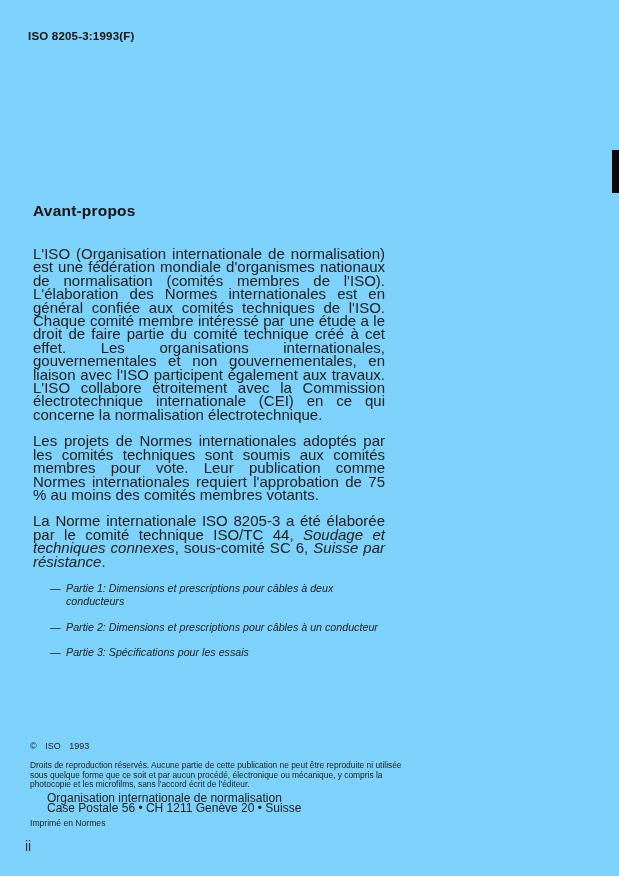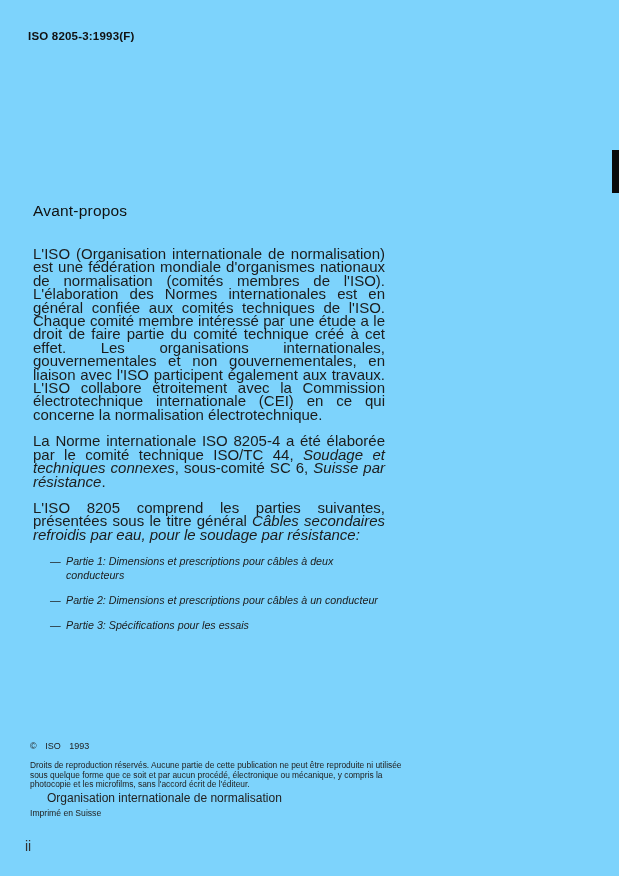"Avant-propos" .doc-title { font-weight: normal -> bold }
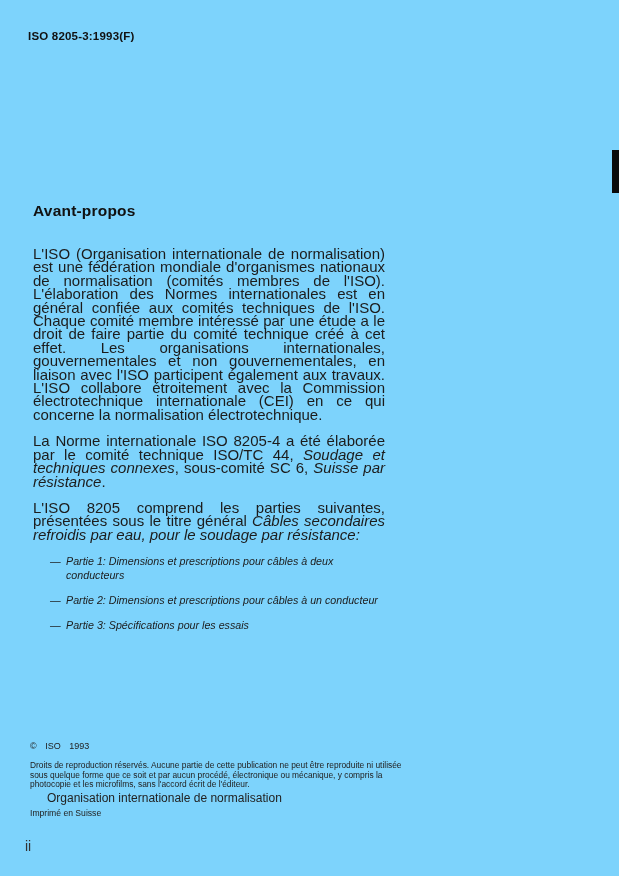"Les projets de Normes internationales" p.para { html: none -> <p><span>Les projets de Normes internationales adoptés par les comités techniques sont soumis aux comités membres pour vote. Leur publication comme Normes internationales requiert l'approbation de 75 % au moins des comités membres votants.</span></p> }
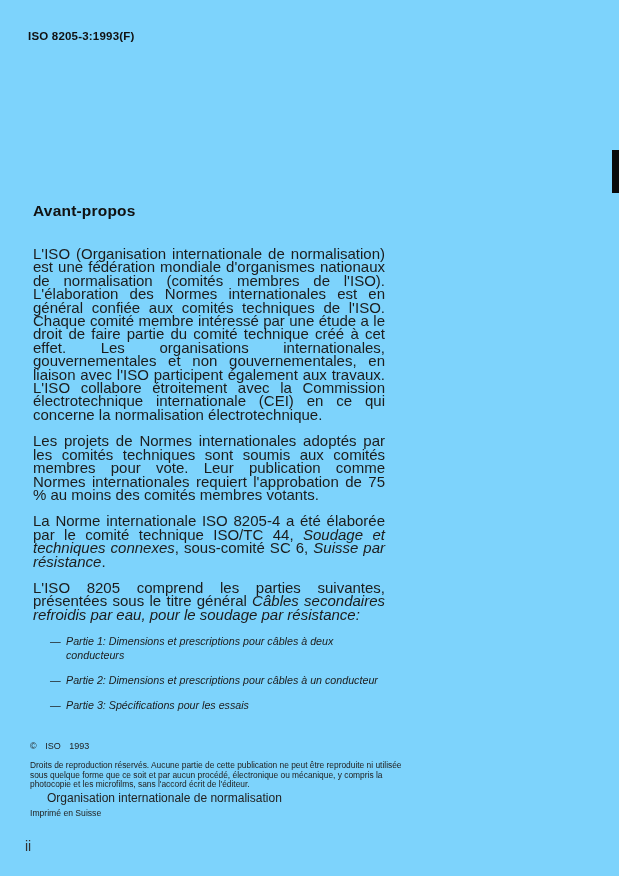"La Norme internationale ISO 8205-4" span { text: 8205-4 -> 8205-3 }
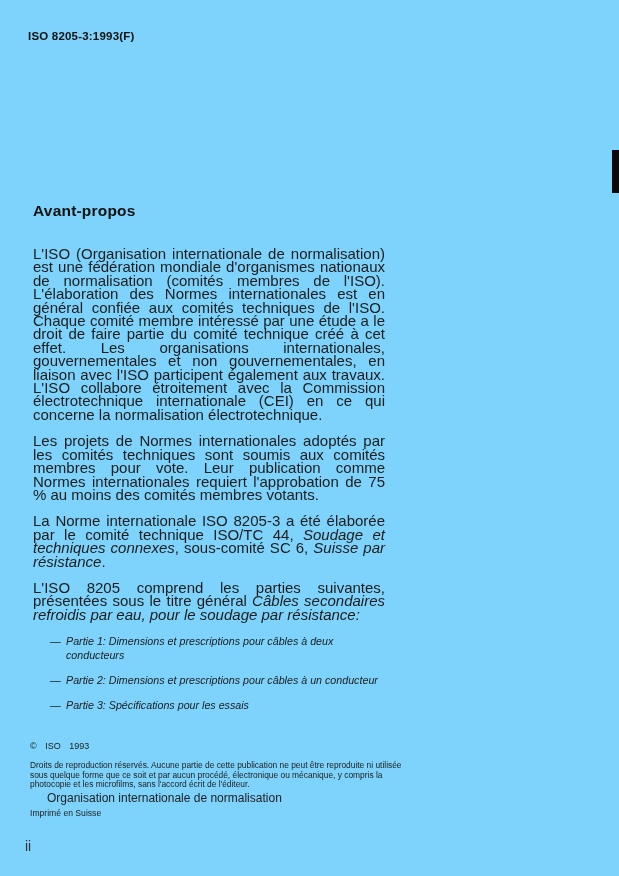"L'ISO 8205 comprend les parties" p.para { html: <p><span>L'ISO 8205 comprend les parties suivantes, présentées sous le titre général </span><span>Câbles secondaires refroidis par eau, pour le soudage par résistance:</span></p> -> none }
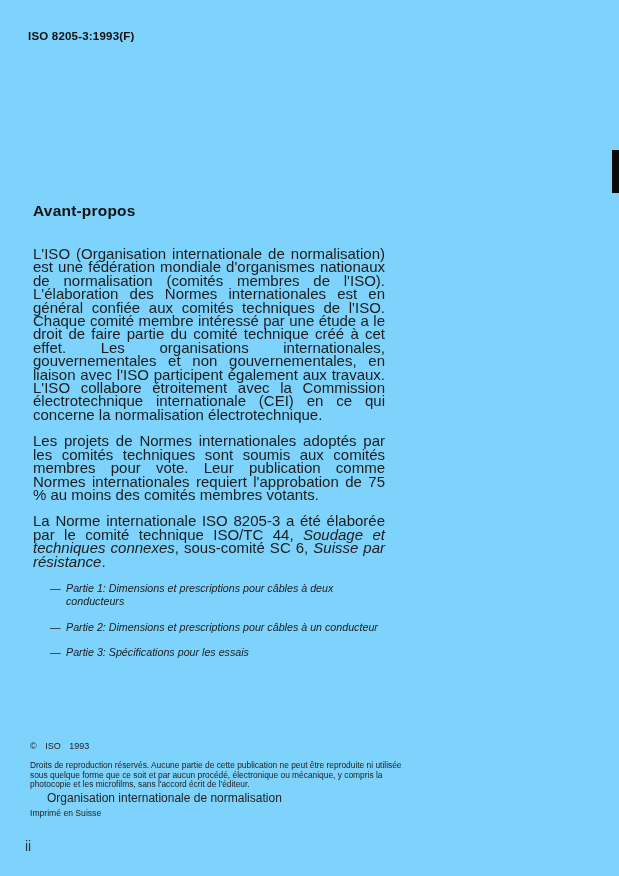"Case Postale 56 • CH" div { html: none -> <div>Case Postale 56 • CH 1211 Genève 20 • Suisse</div> }
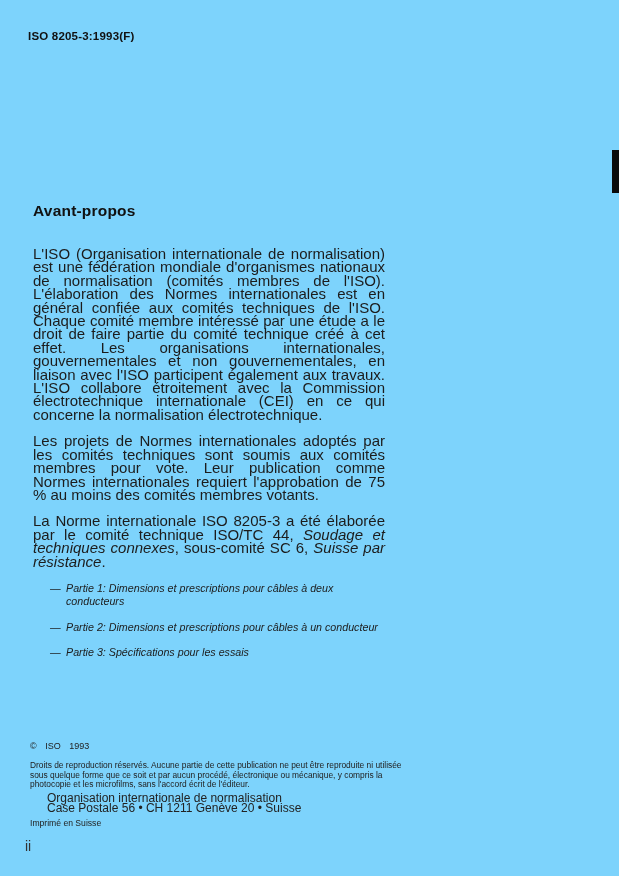"Imprimé en Suisse" div.printed-in { text: Suisse -> Normes }
